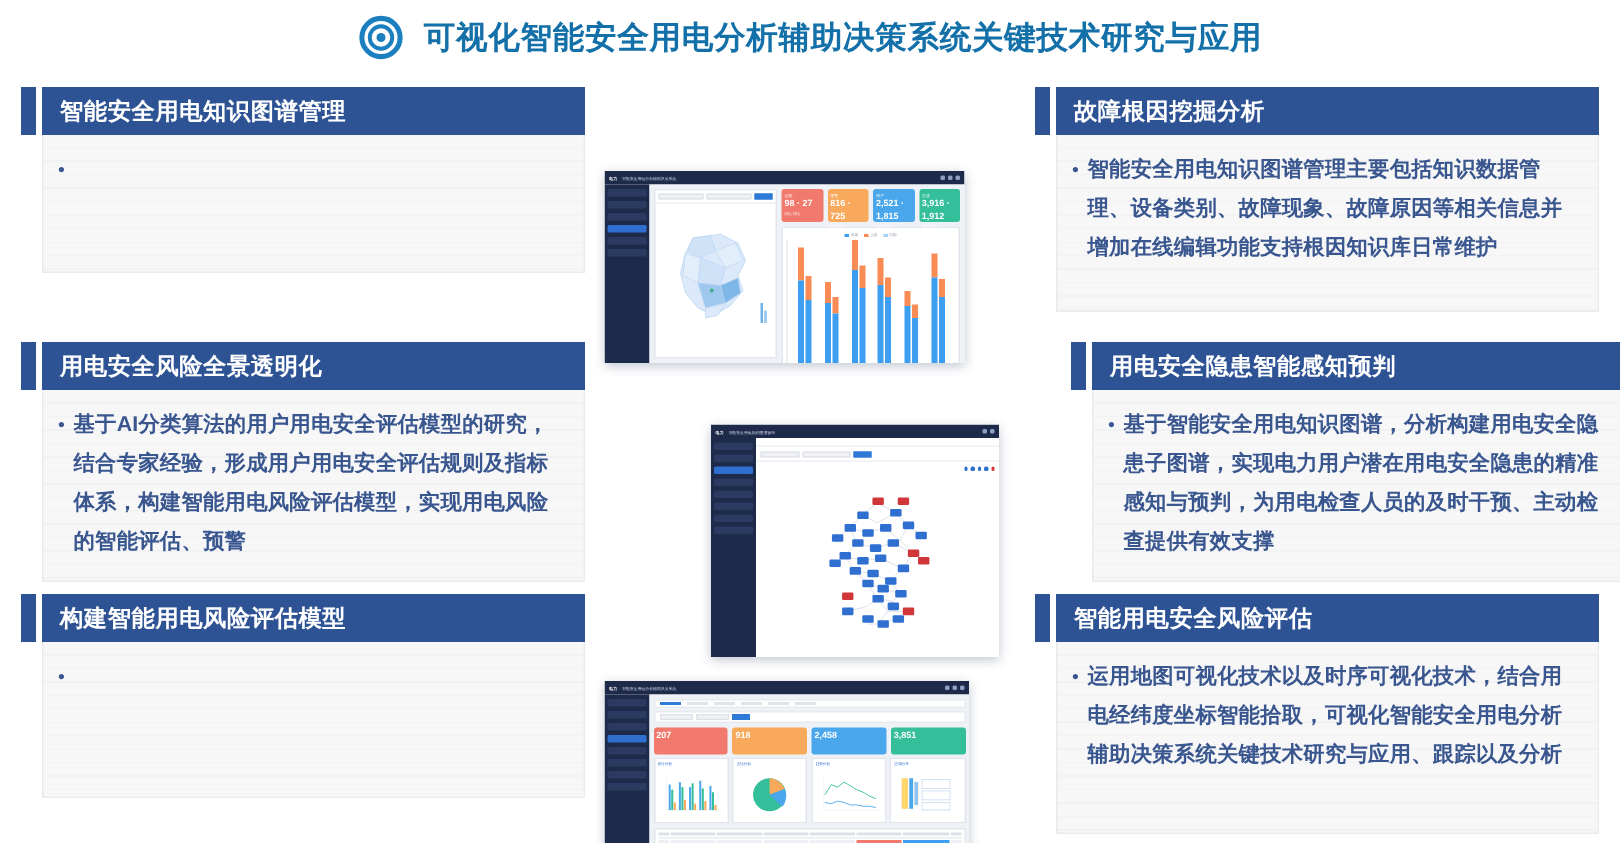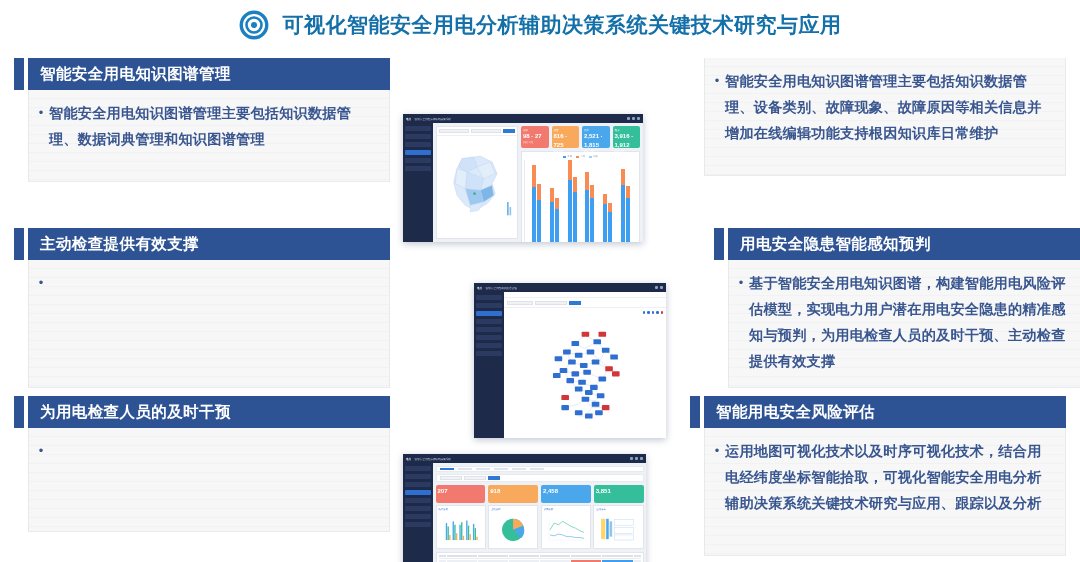"故障根因挖掘分析" div.card-head { html: none -> <div> <div></div> <div></div> <div> <span>故障根因挖掘分析</span> </div> </div> }
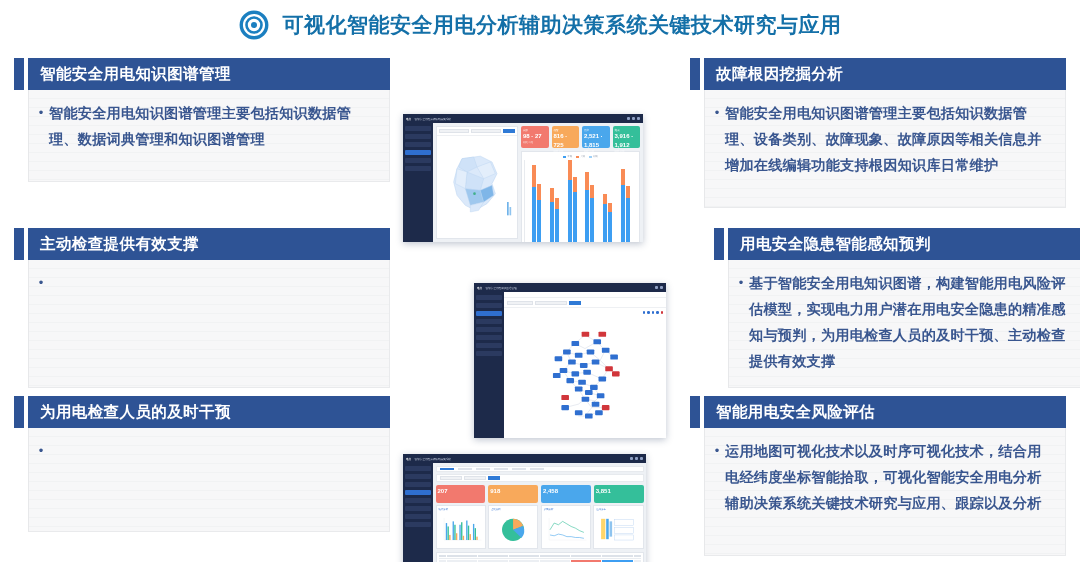"智能安全用电知识图谱管理主要包括知识数据管理、数据词典管理和知识图谱管理" span.body-text { html: <span>智能安全用电知识图谱管理主要包括知识数据管理、数据词典管理和知识图谱管理</span> -> none }
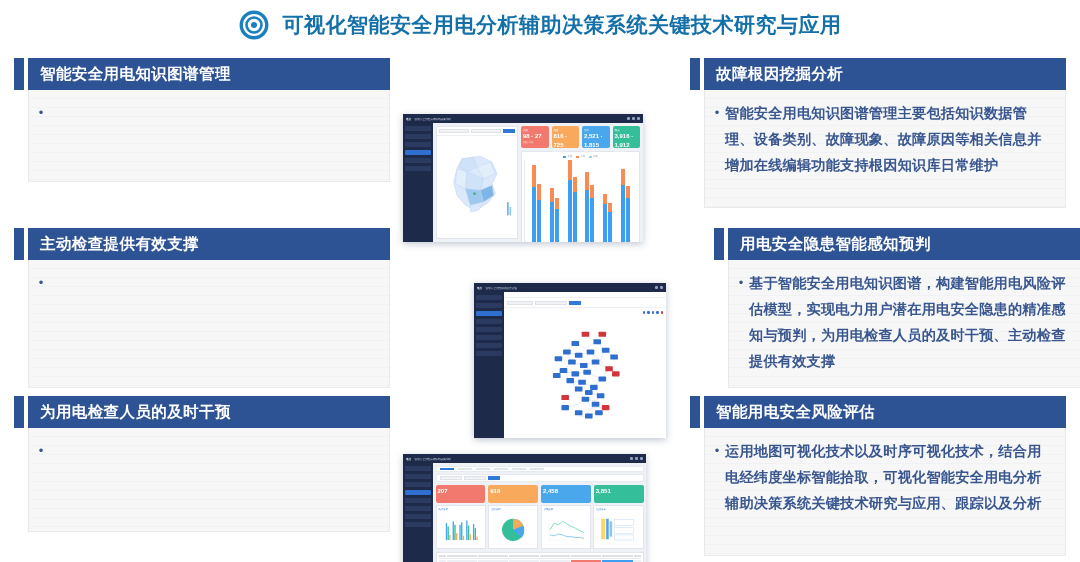"主动检查提供有效支撑" span.card-title { text: 主动检查提供有效支撑 -> 用电安全风险全景透明化 }
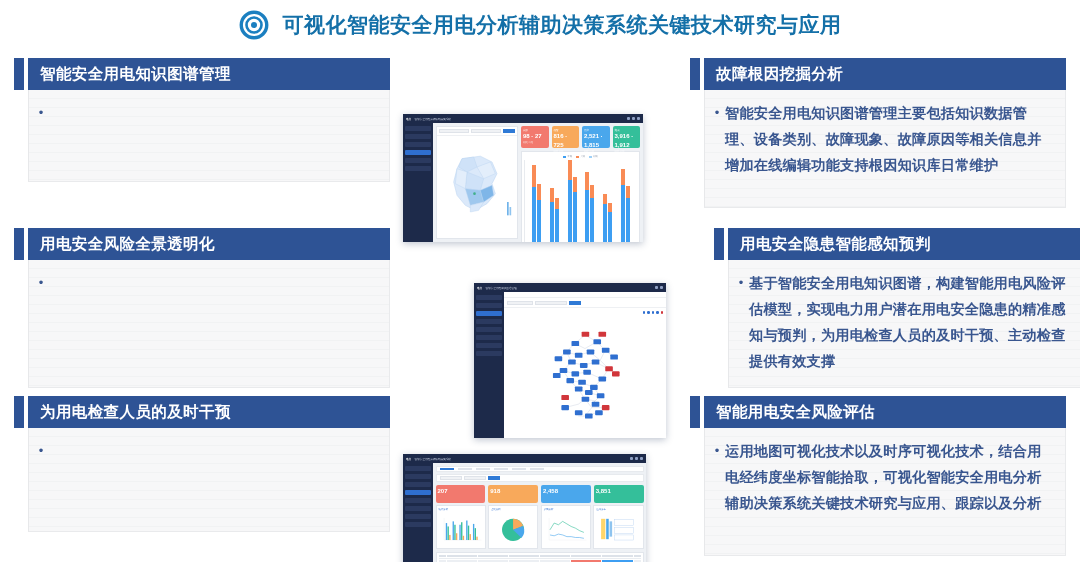"基于AI分类算法的用户用电安全评估模型的研究，结合专家经验，形成用户用电安全评估" span.body-text { html: none -> <span>基于AI分类算法的用户用电安全评估模型的研究，结合专家经验，形成用户用电安全评估规则及指标体系，构建智能用电风险评估模型，实现用电风险的智能评估、预警</span> }
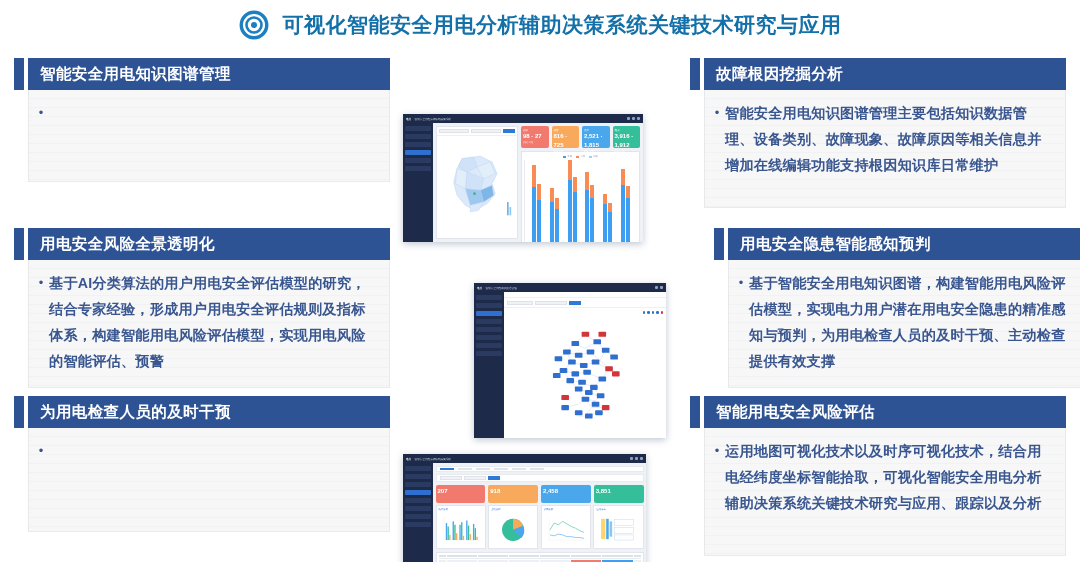"基于智能安全用电知识图谱，构建智能用电风险评估模型，实现电力用户潜在用电安全隐患" span.body-text { text: 构建智能用电风险评估模型 -> 分析构建用电安全隐患子图谱 }
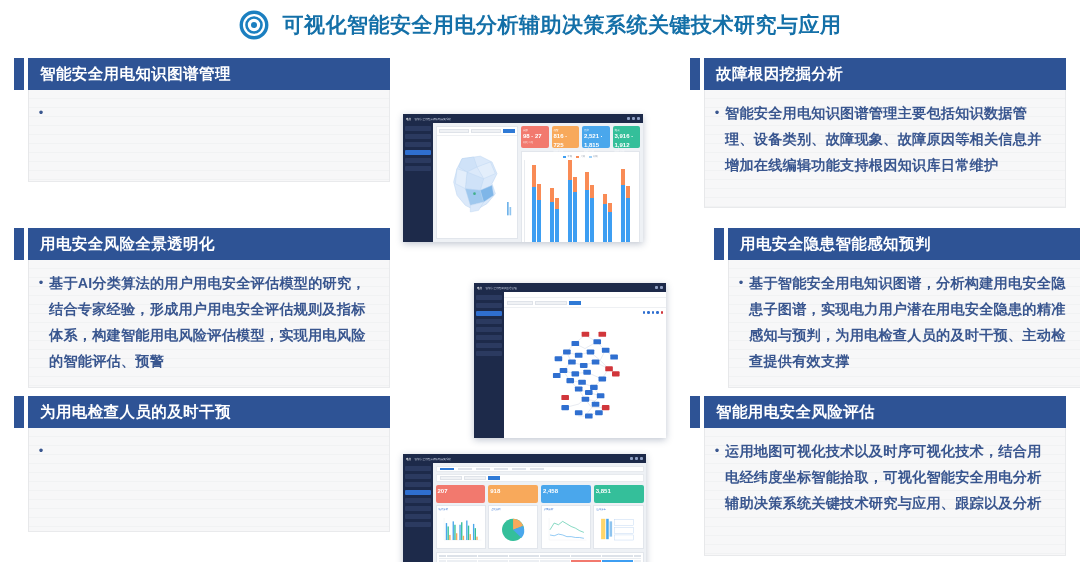"为用电检查人员的及时干预" span.card-title { text: 为用电检查人员的及时干预 -> 构建智能用电风险评估模型 }
